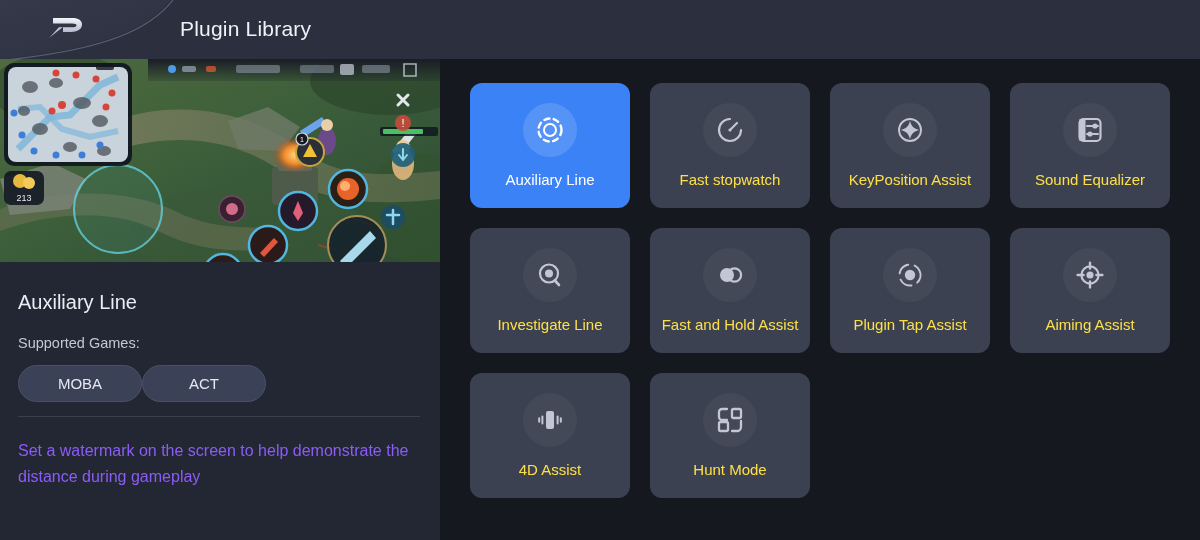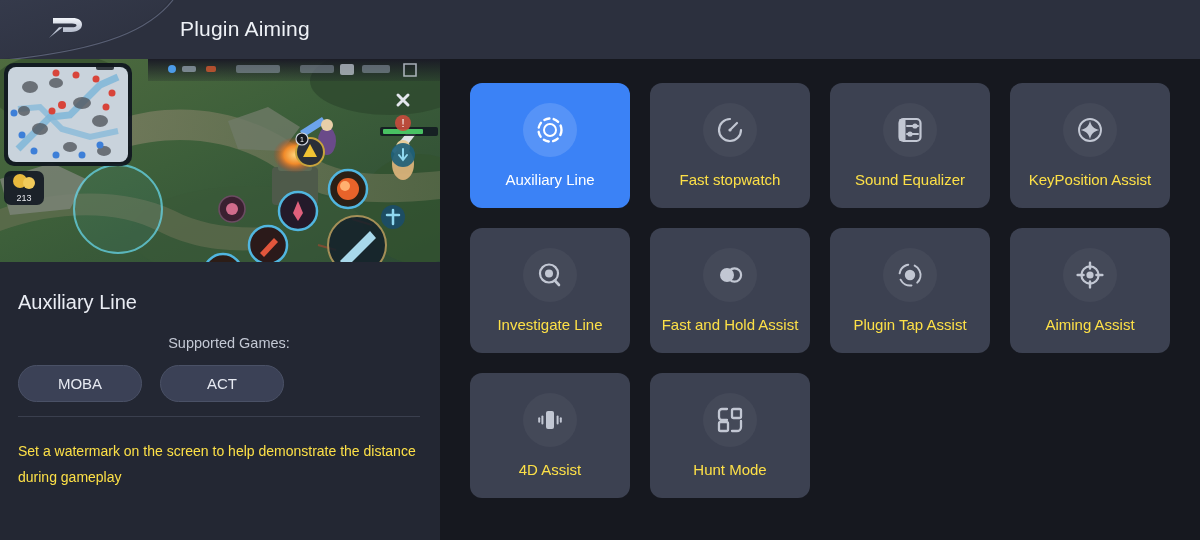"Plugin Aiming" div.header-title { text: Aiming -> Library }
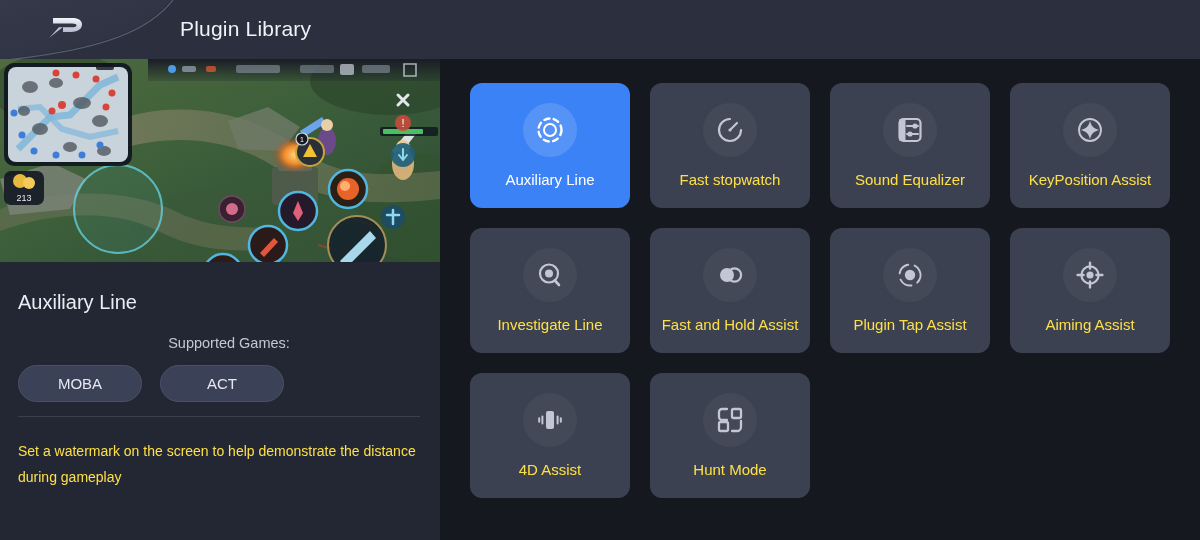"Sound Equalizer" div.tile { order: before "KeyPosition Assist" -> after "KeyPosition Assist" }
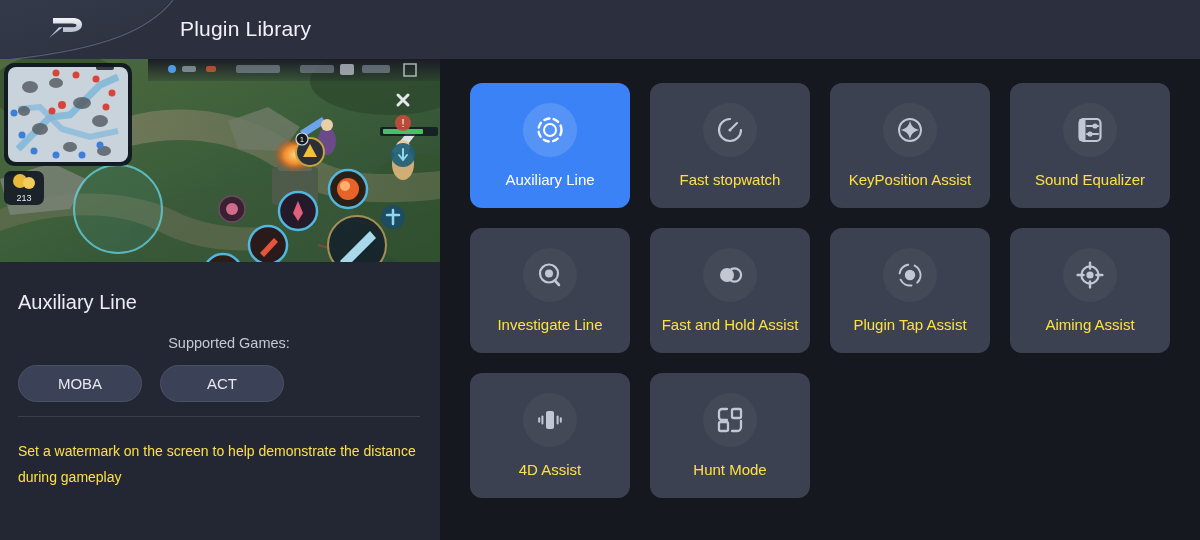"Supported Games:" .detail-sub { text-align: center -> none }
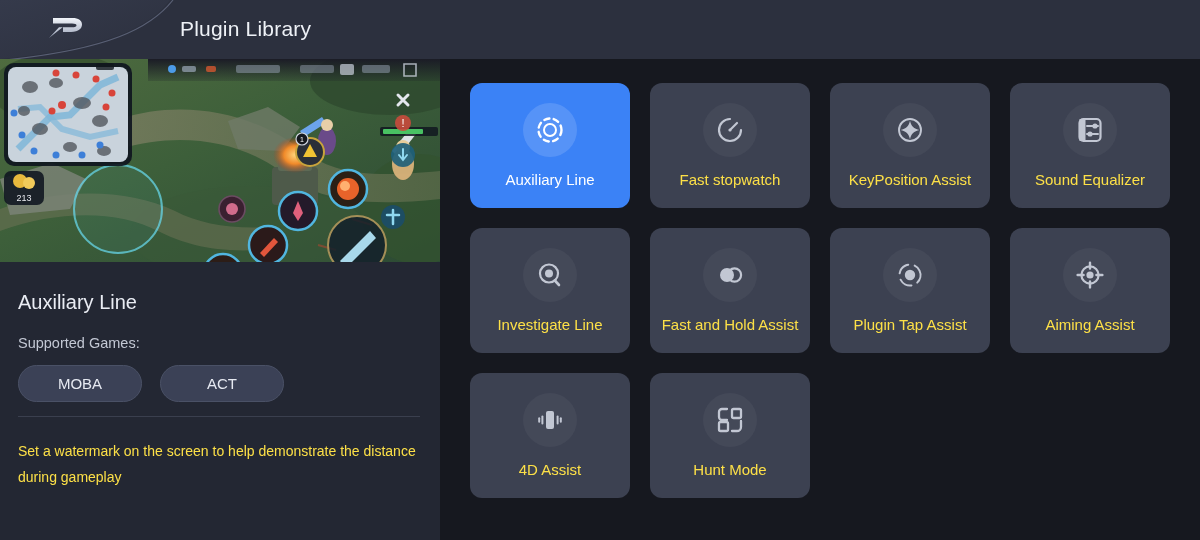"MOBA" .tag-row { gap: 18px -> none }
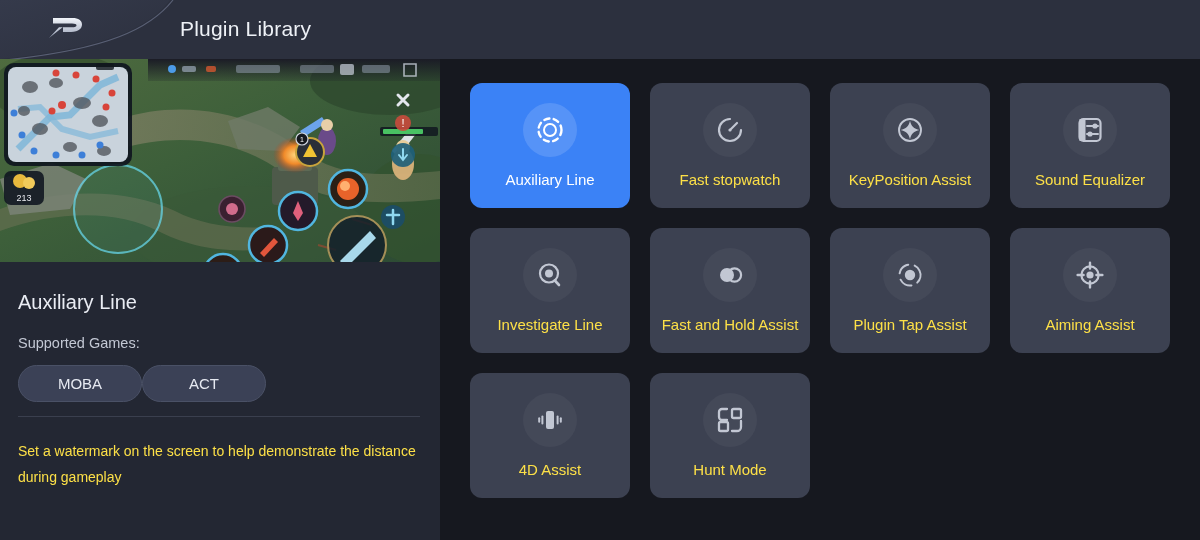"Set a watermark on the" .detail-desc { color: #fde047 -> #8b5cf6; font-size: 14px -> 16px }
